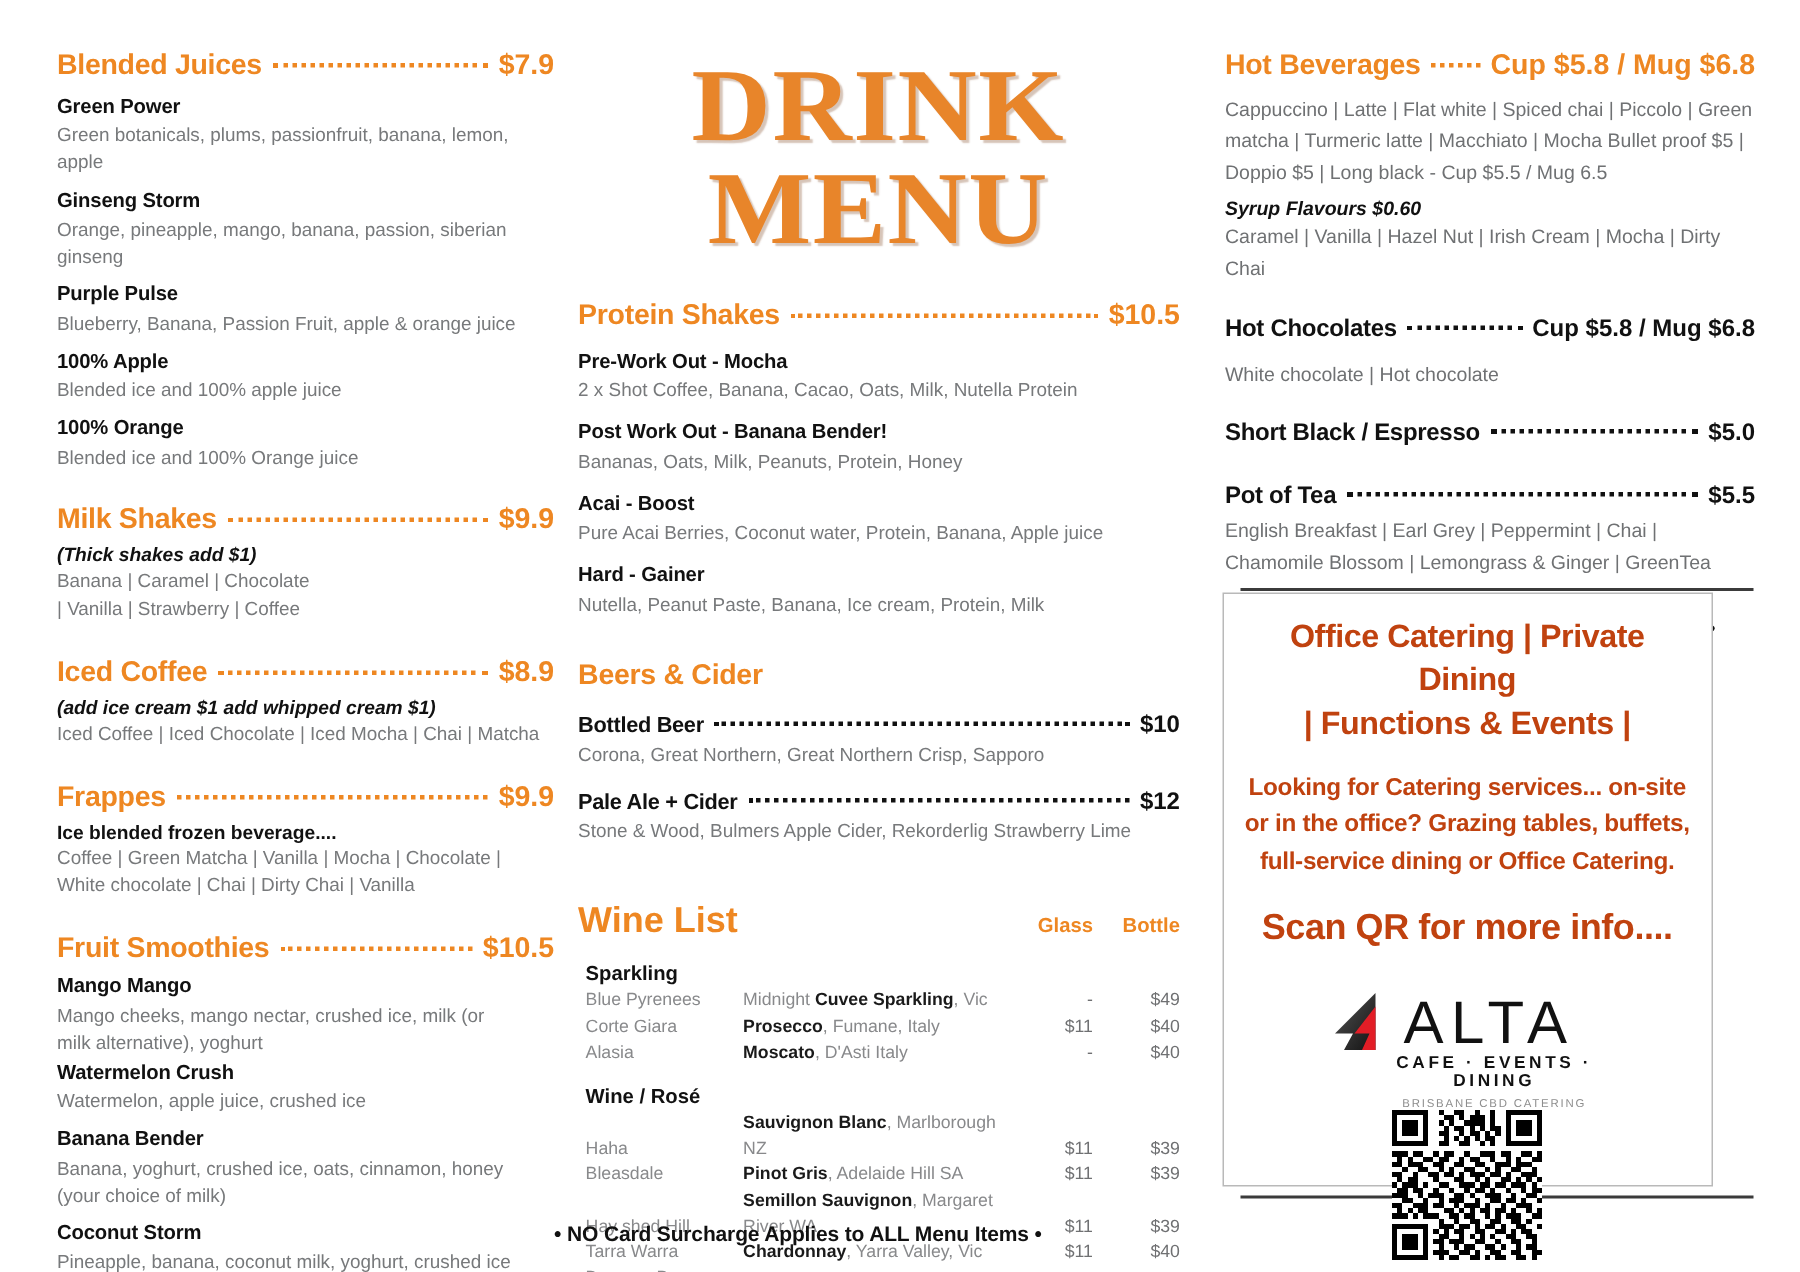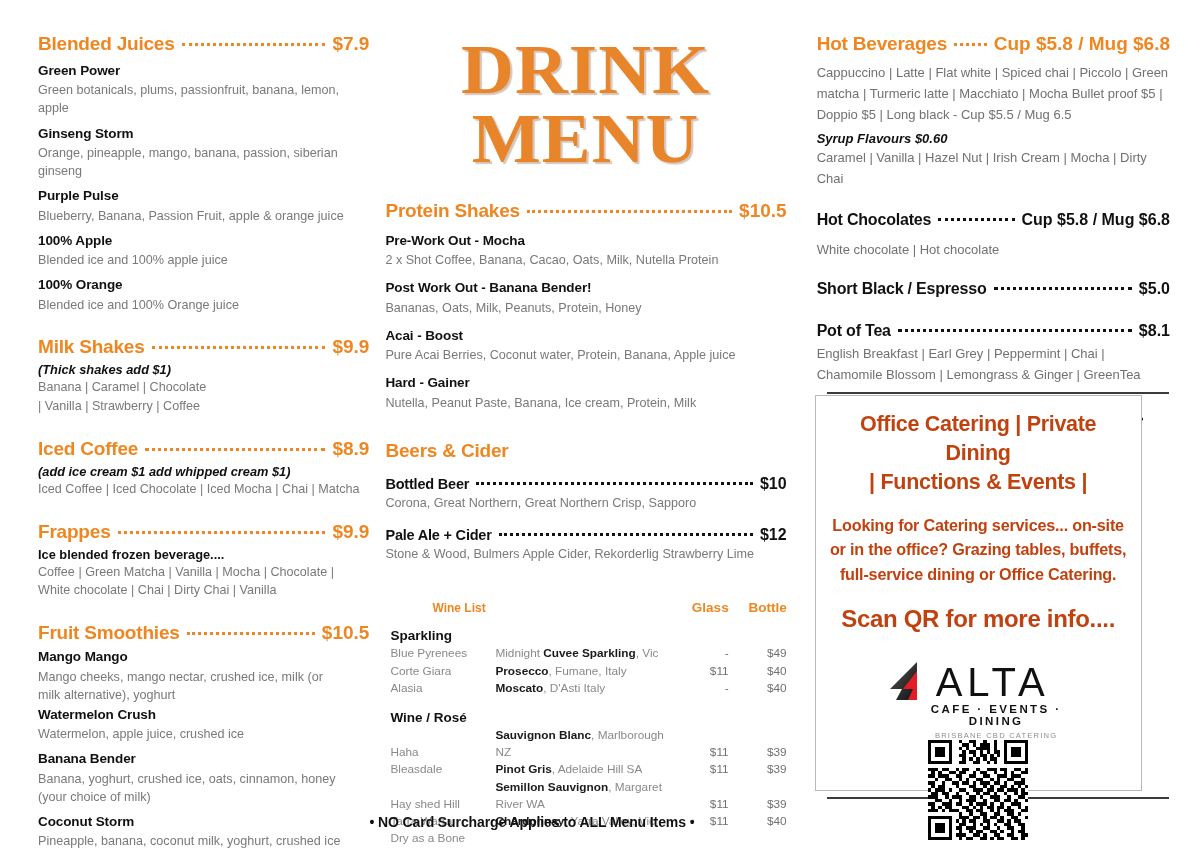"$8.1" span.price { text: $8.1 -> $5.5 }
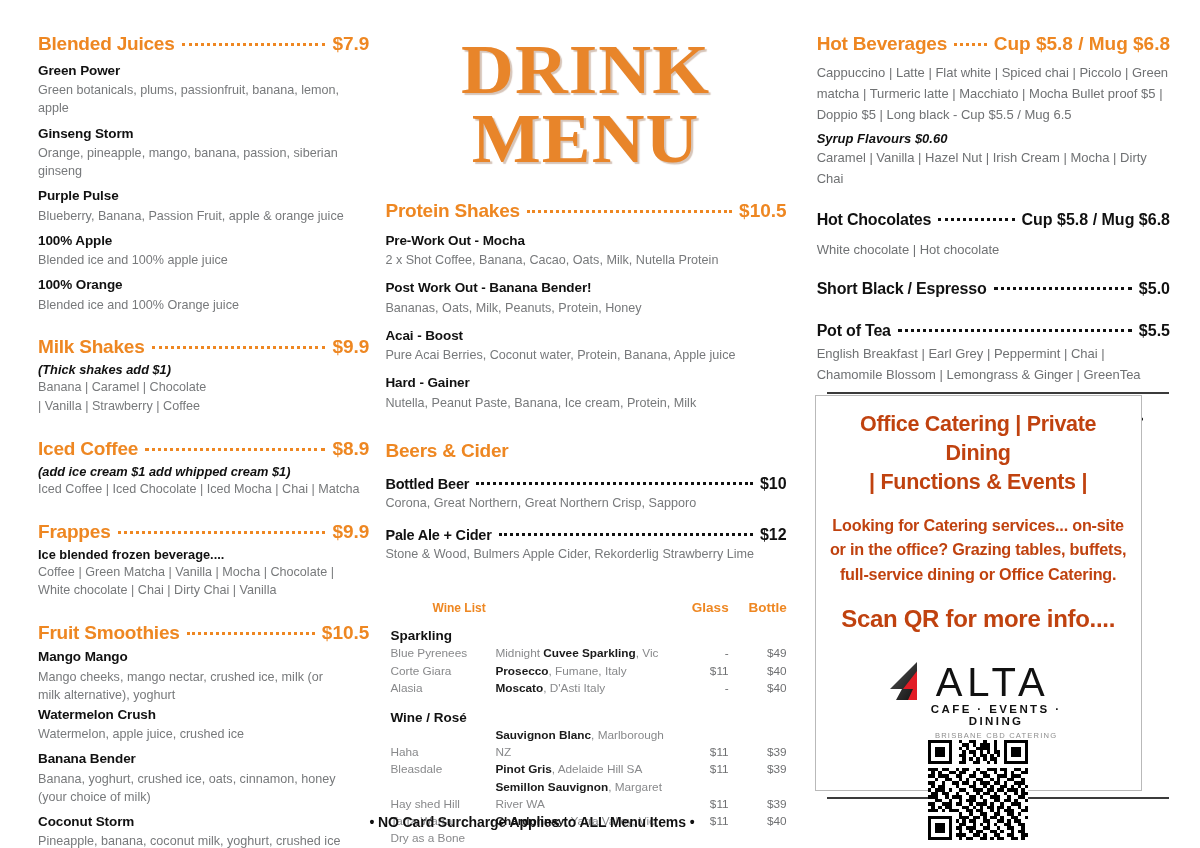"Wine List" .wine-head-row .wl { font-size: 12px -> 24px; margin-left: 47px -> none }
